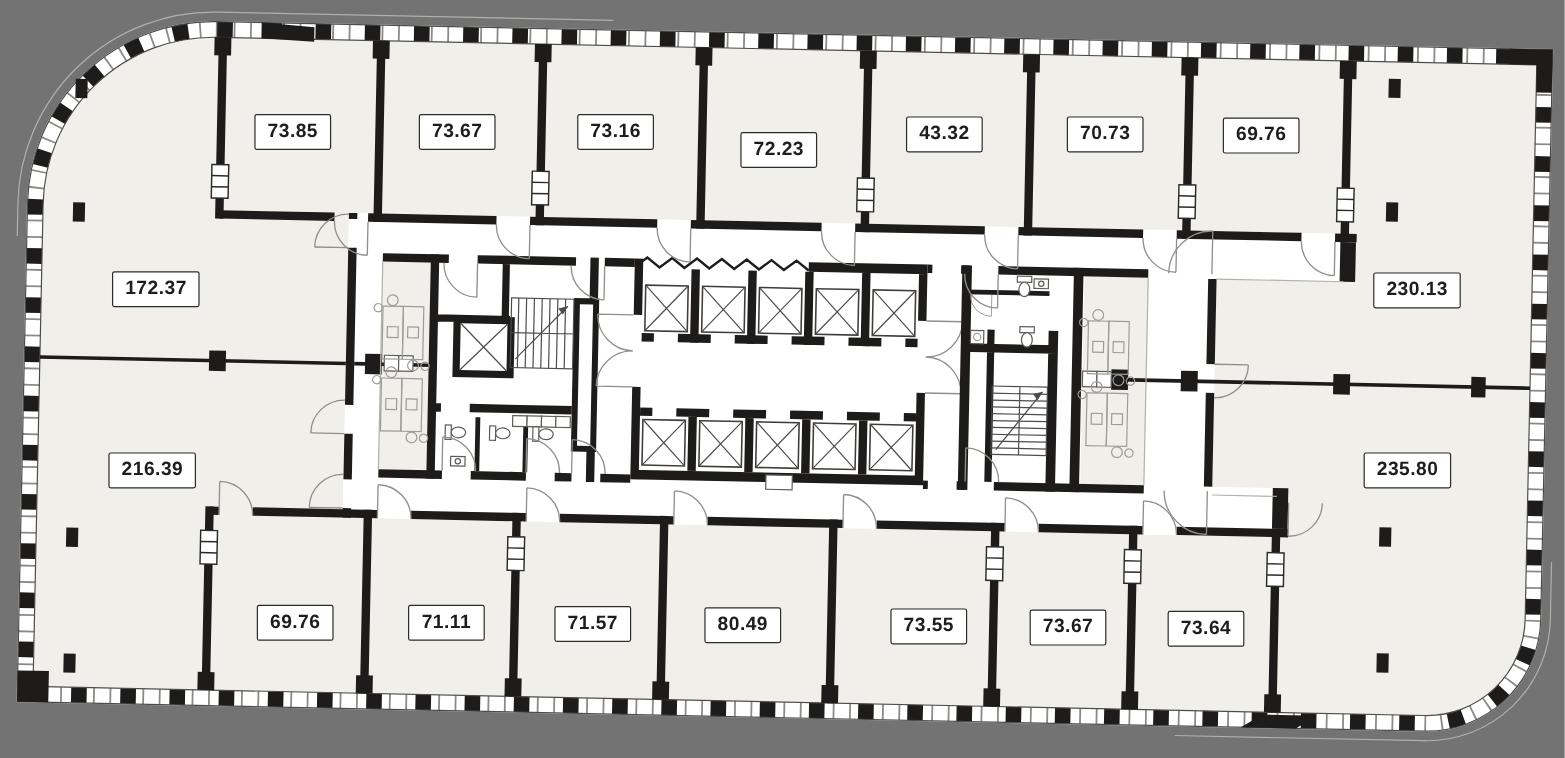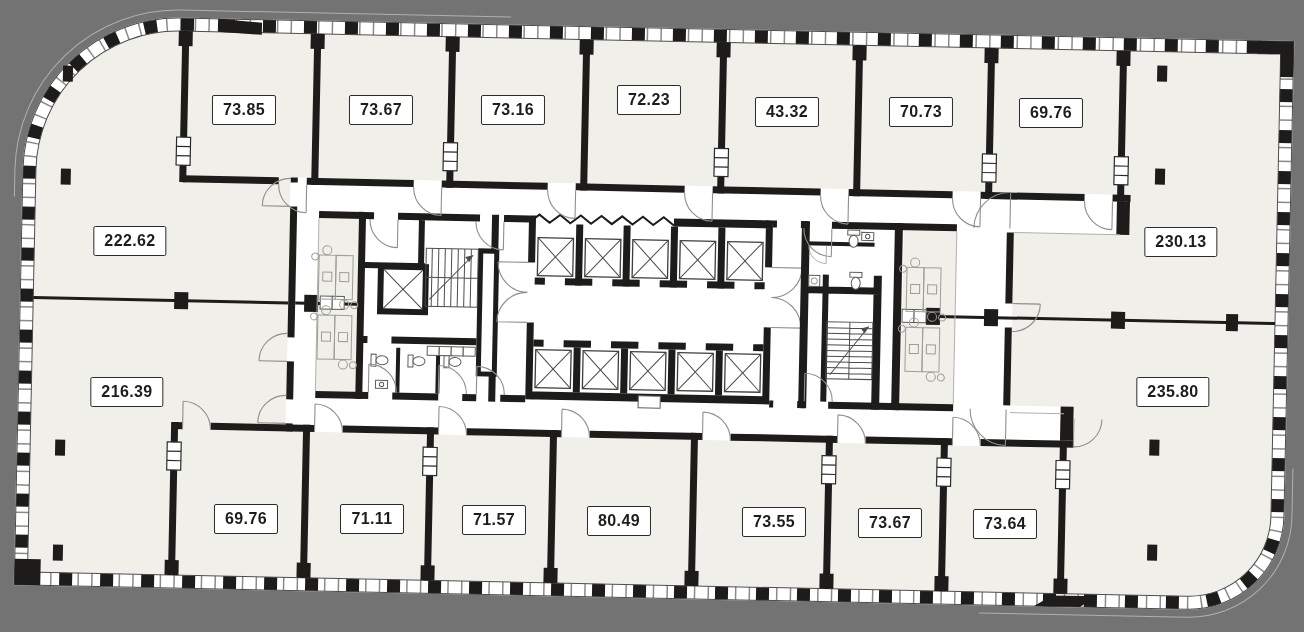"72.23" div.area-label { top: 100px -> 125px }
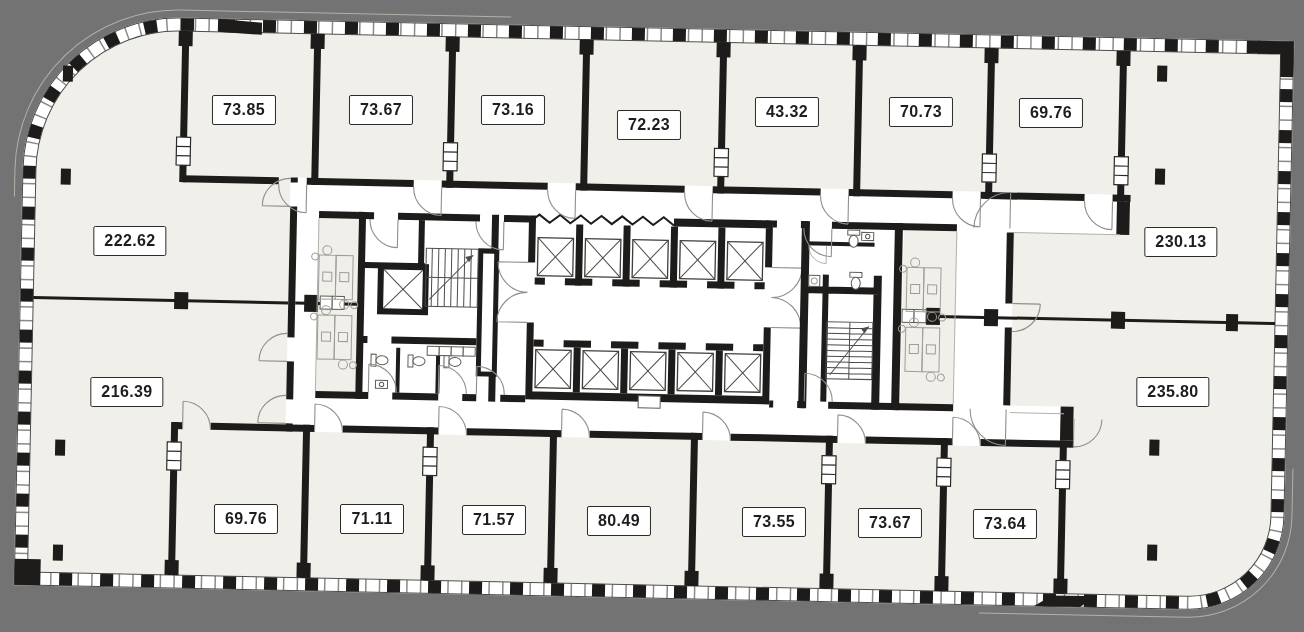"222.62" div.area-label { text: 222.62 -> 172.37 }
